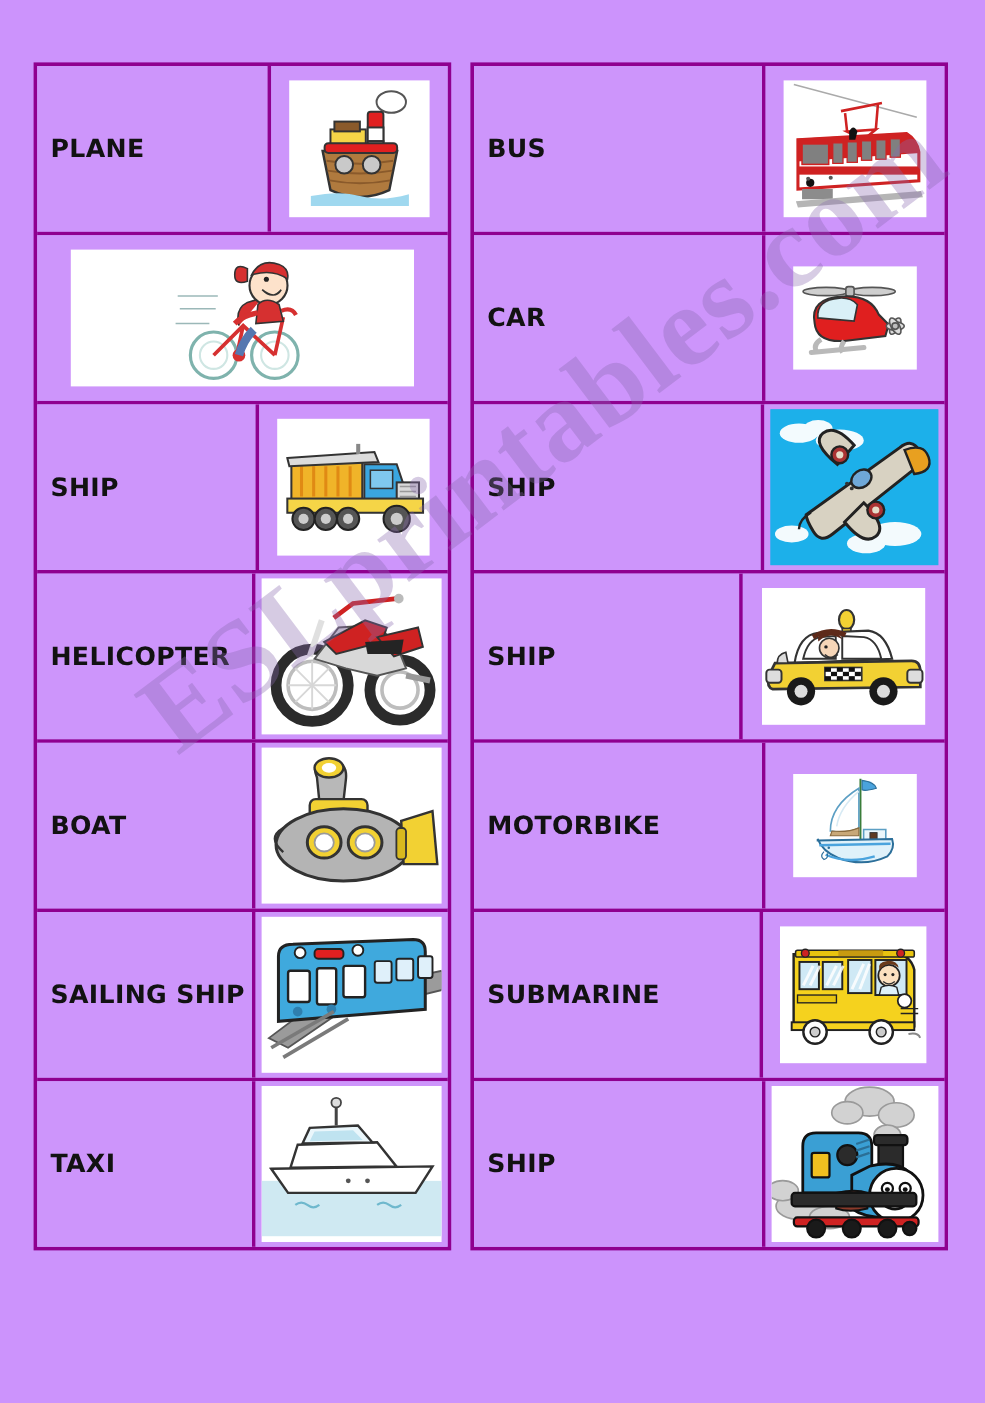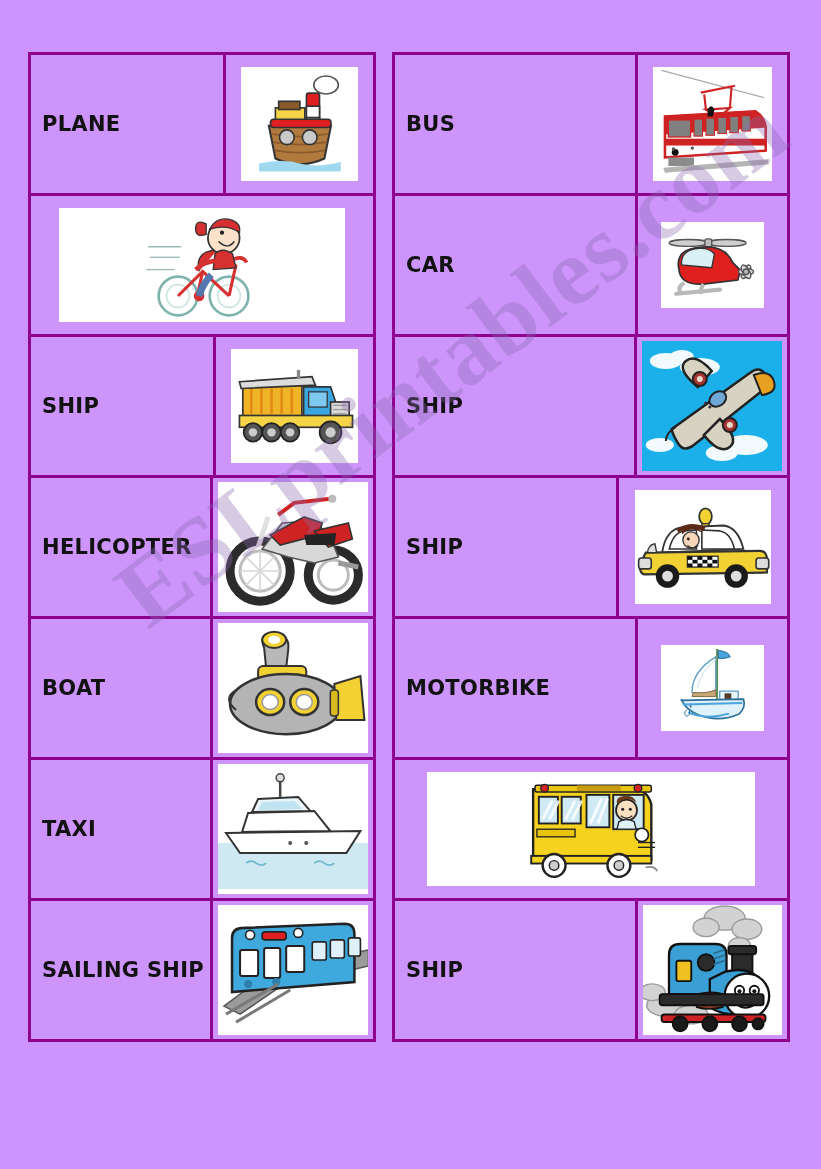"SUBMARINE" div.word-cell { html: none -> <div> <span>SUBMARINE</span> </div> }
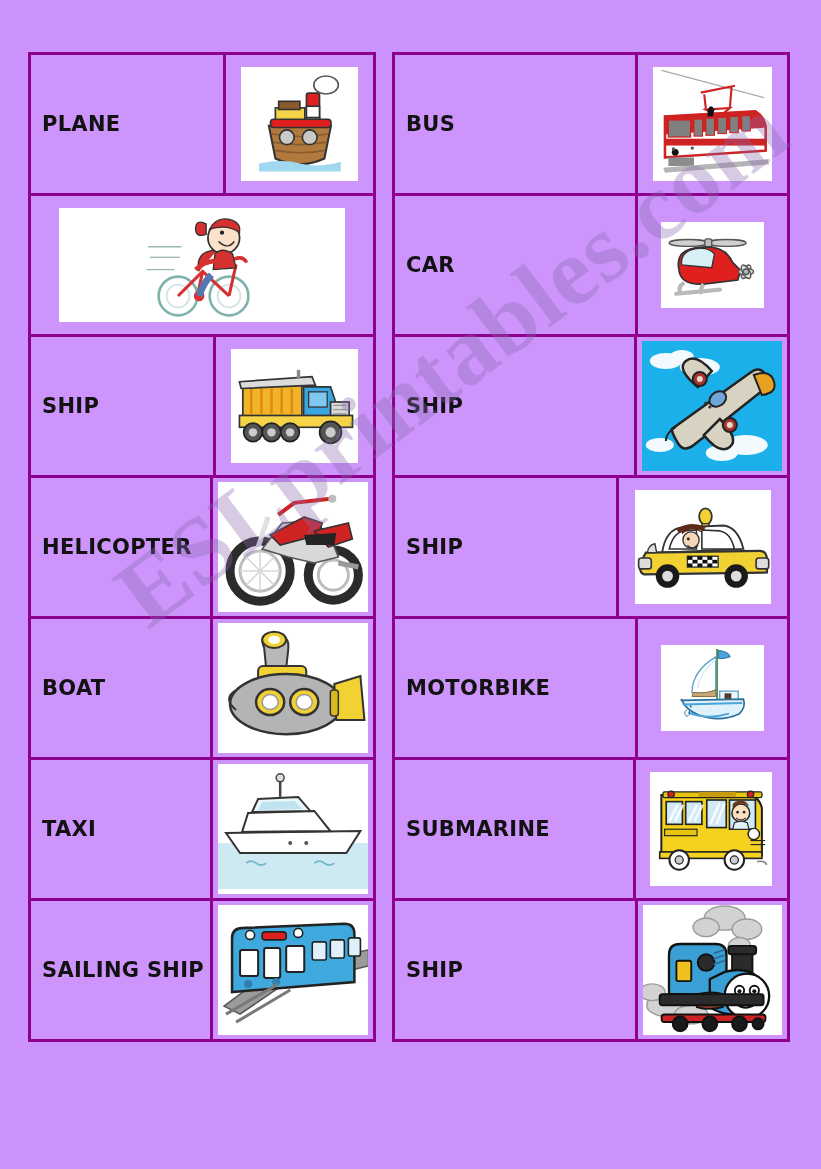"TAXI" div.row { order: before "SAILING SHIP" -> after "SAILING SHIP" }
